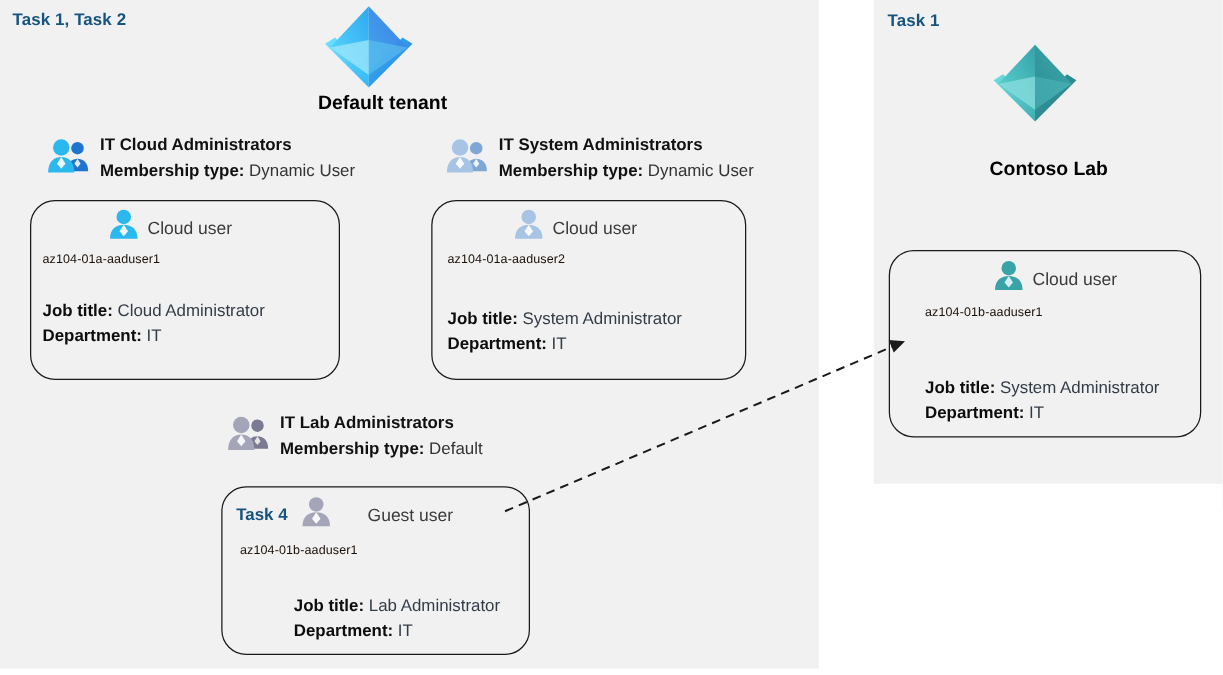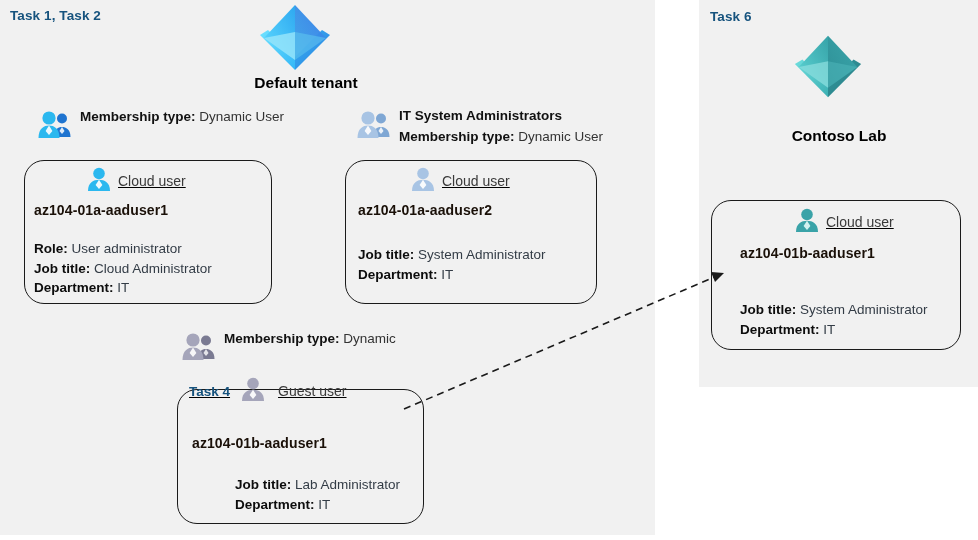"Task 6" div.task-label { text: 6 -> 1 }
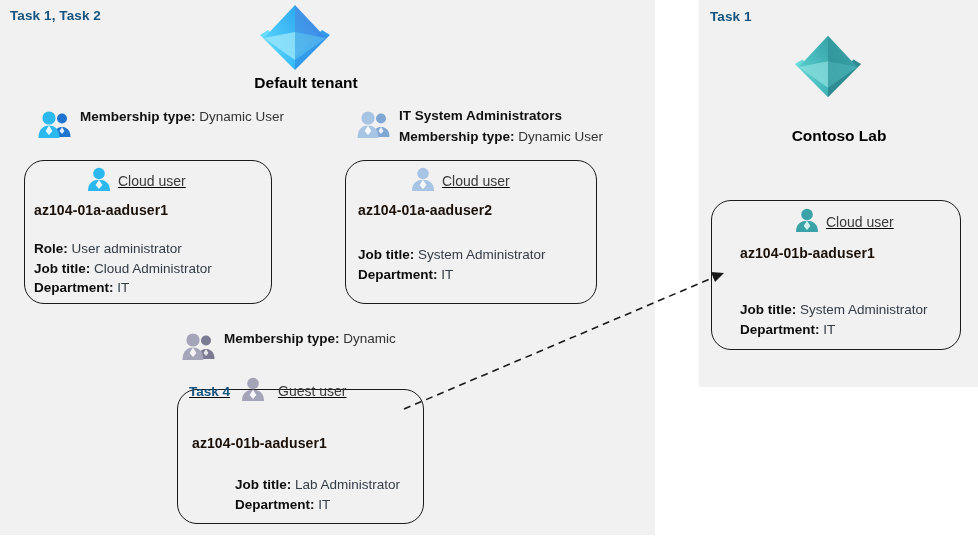"IT Cloud Administrators" div.group-title { html: none -> <div>IT Cloud Administrators</div> }
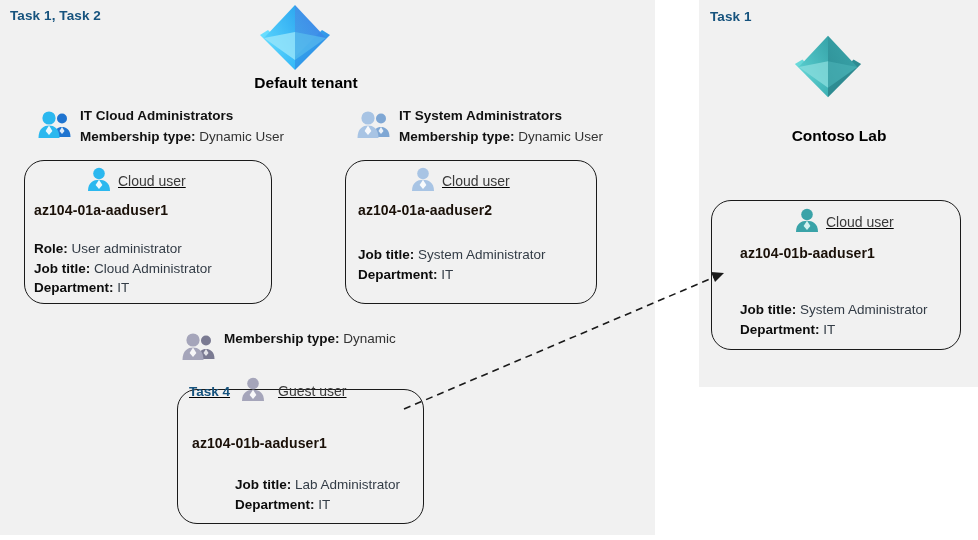"Cloud user" .card-head { text-decoration: underline -> none }
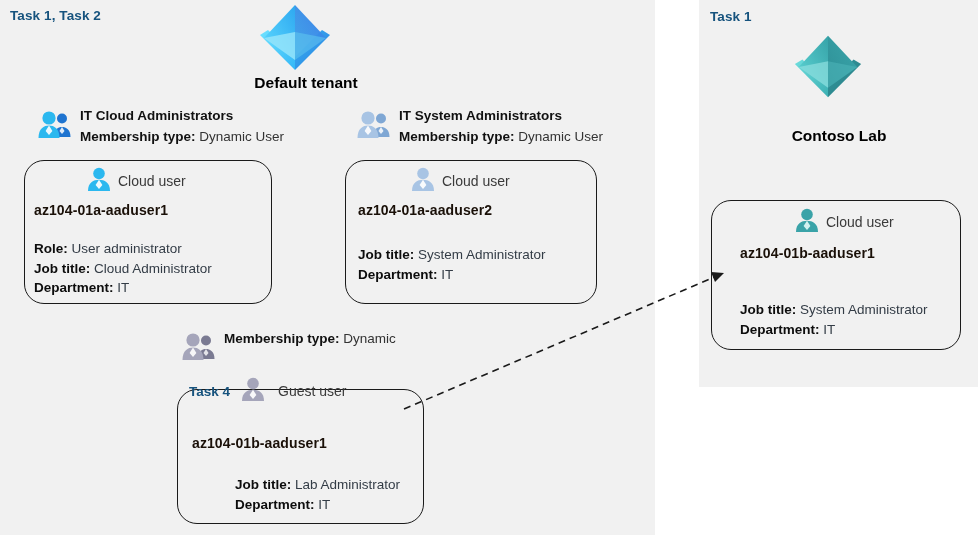"az104-01a-aaduser1" .card-user { font-size: 14px -> 10px; font-weight: bold -> normal }
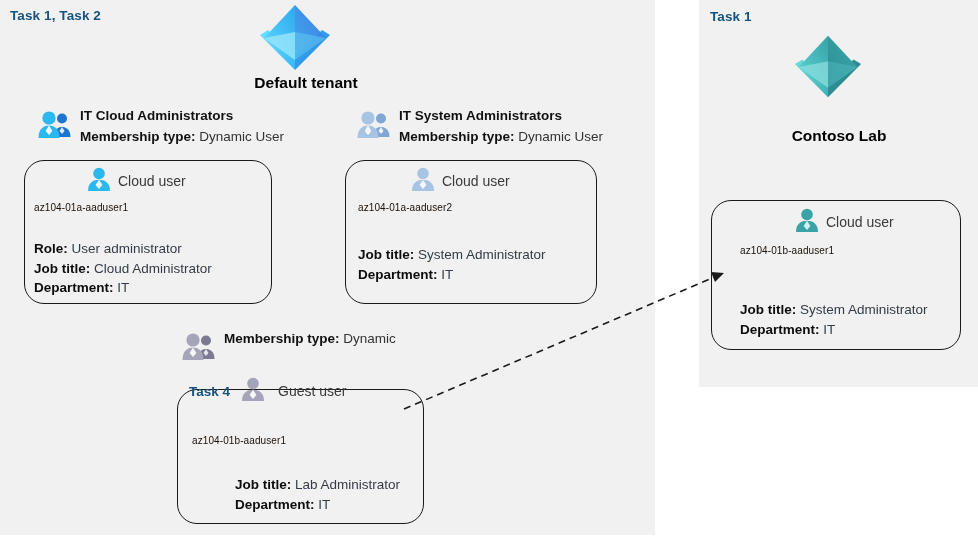"Role: User administrator" div { html: <div><b>Role:</b> <span>User administrator</span></div> -> none }
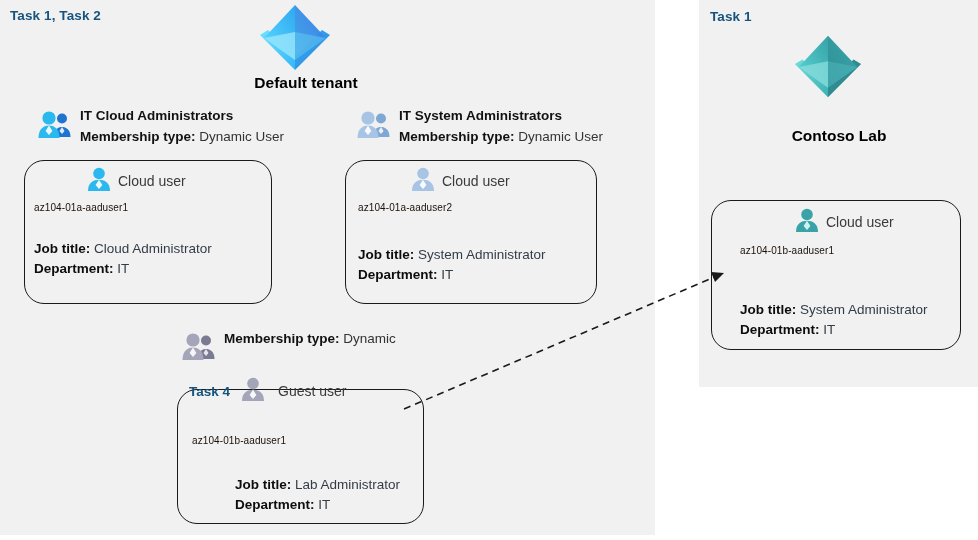"IT Lab Administrators" div.group-title { html: none -> <div>IT Lab Administrators</div> }
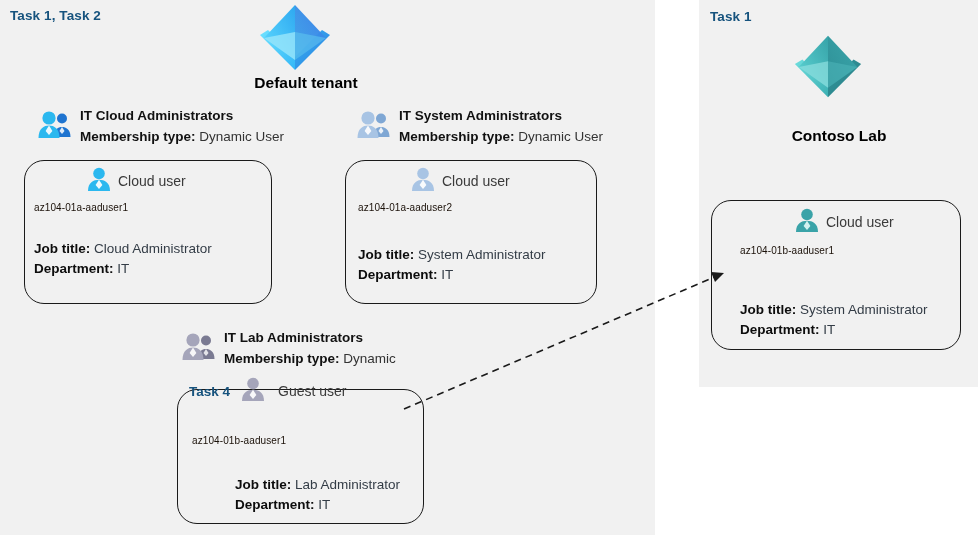"Dynamic" span { text: Dynamic -> Default }
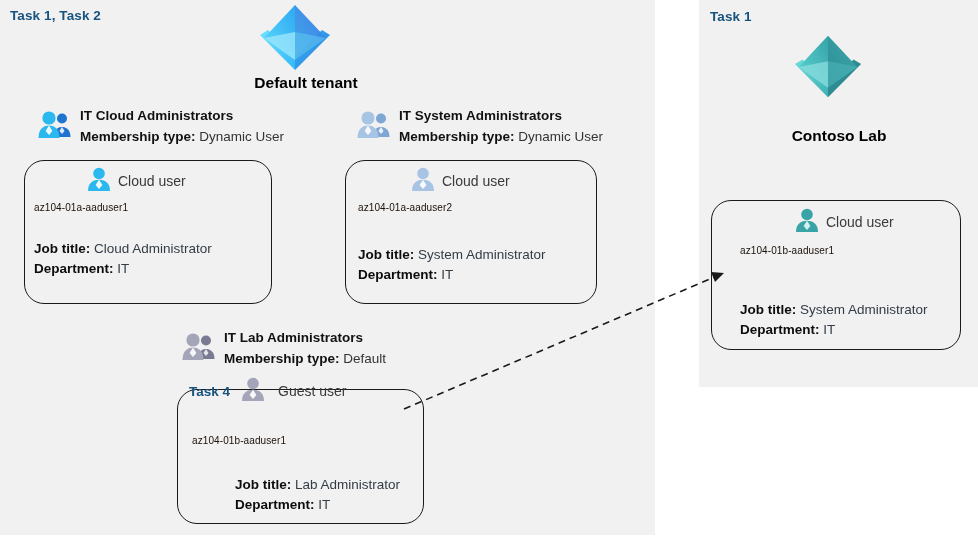"Task 4" div.card-head { top: 376px -> 396px }
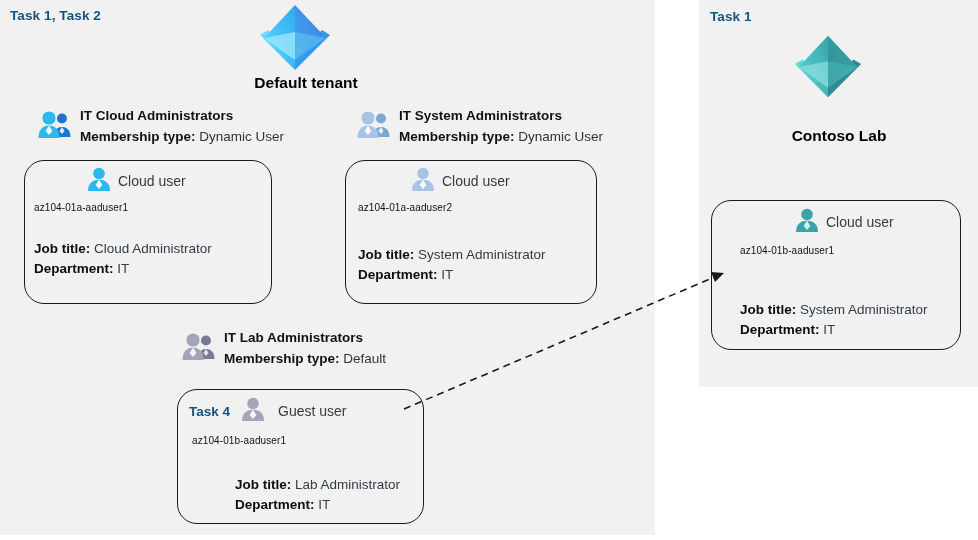"Guest user" span.utype { margin-left: 12px -> 28px }
